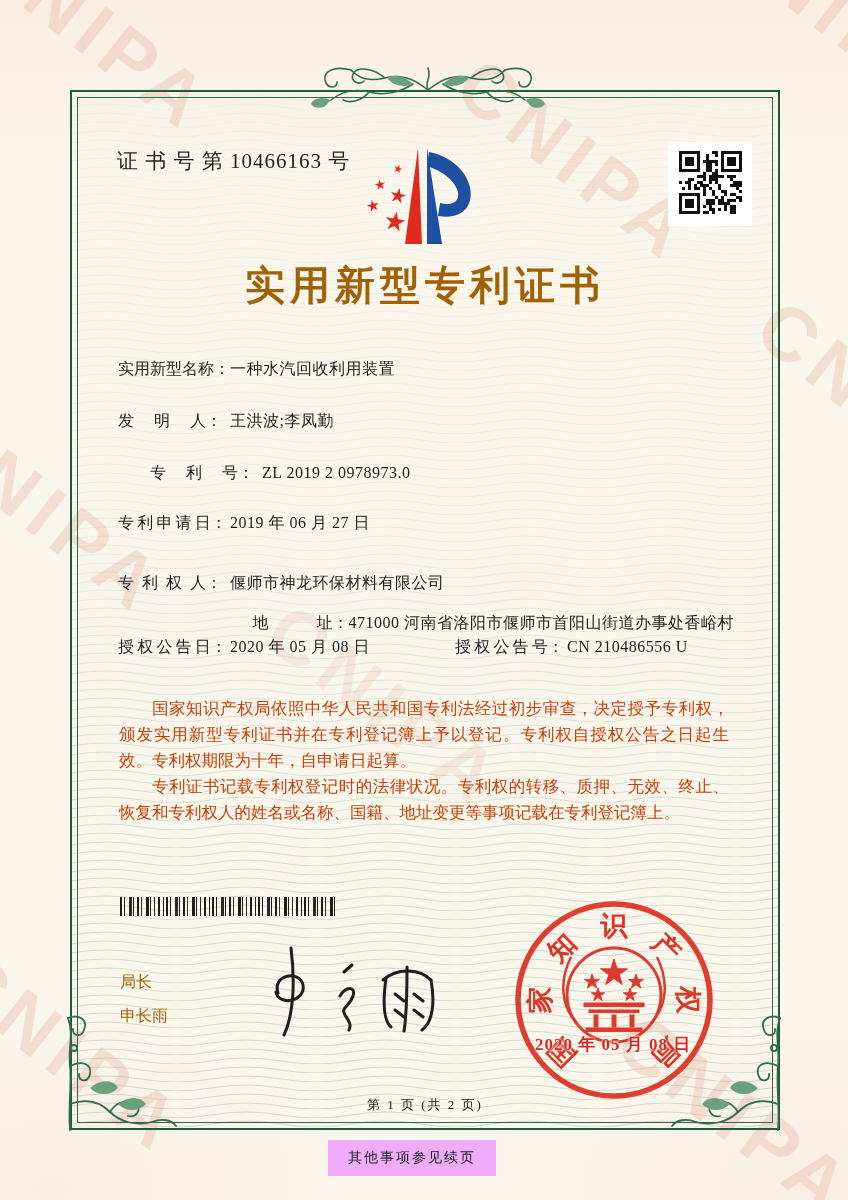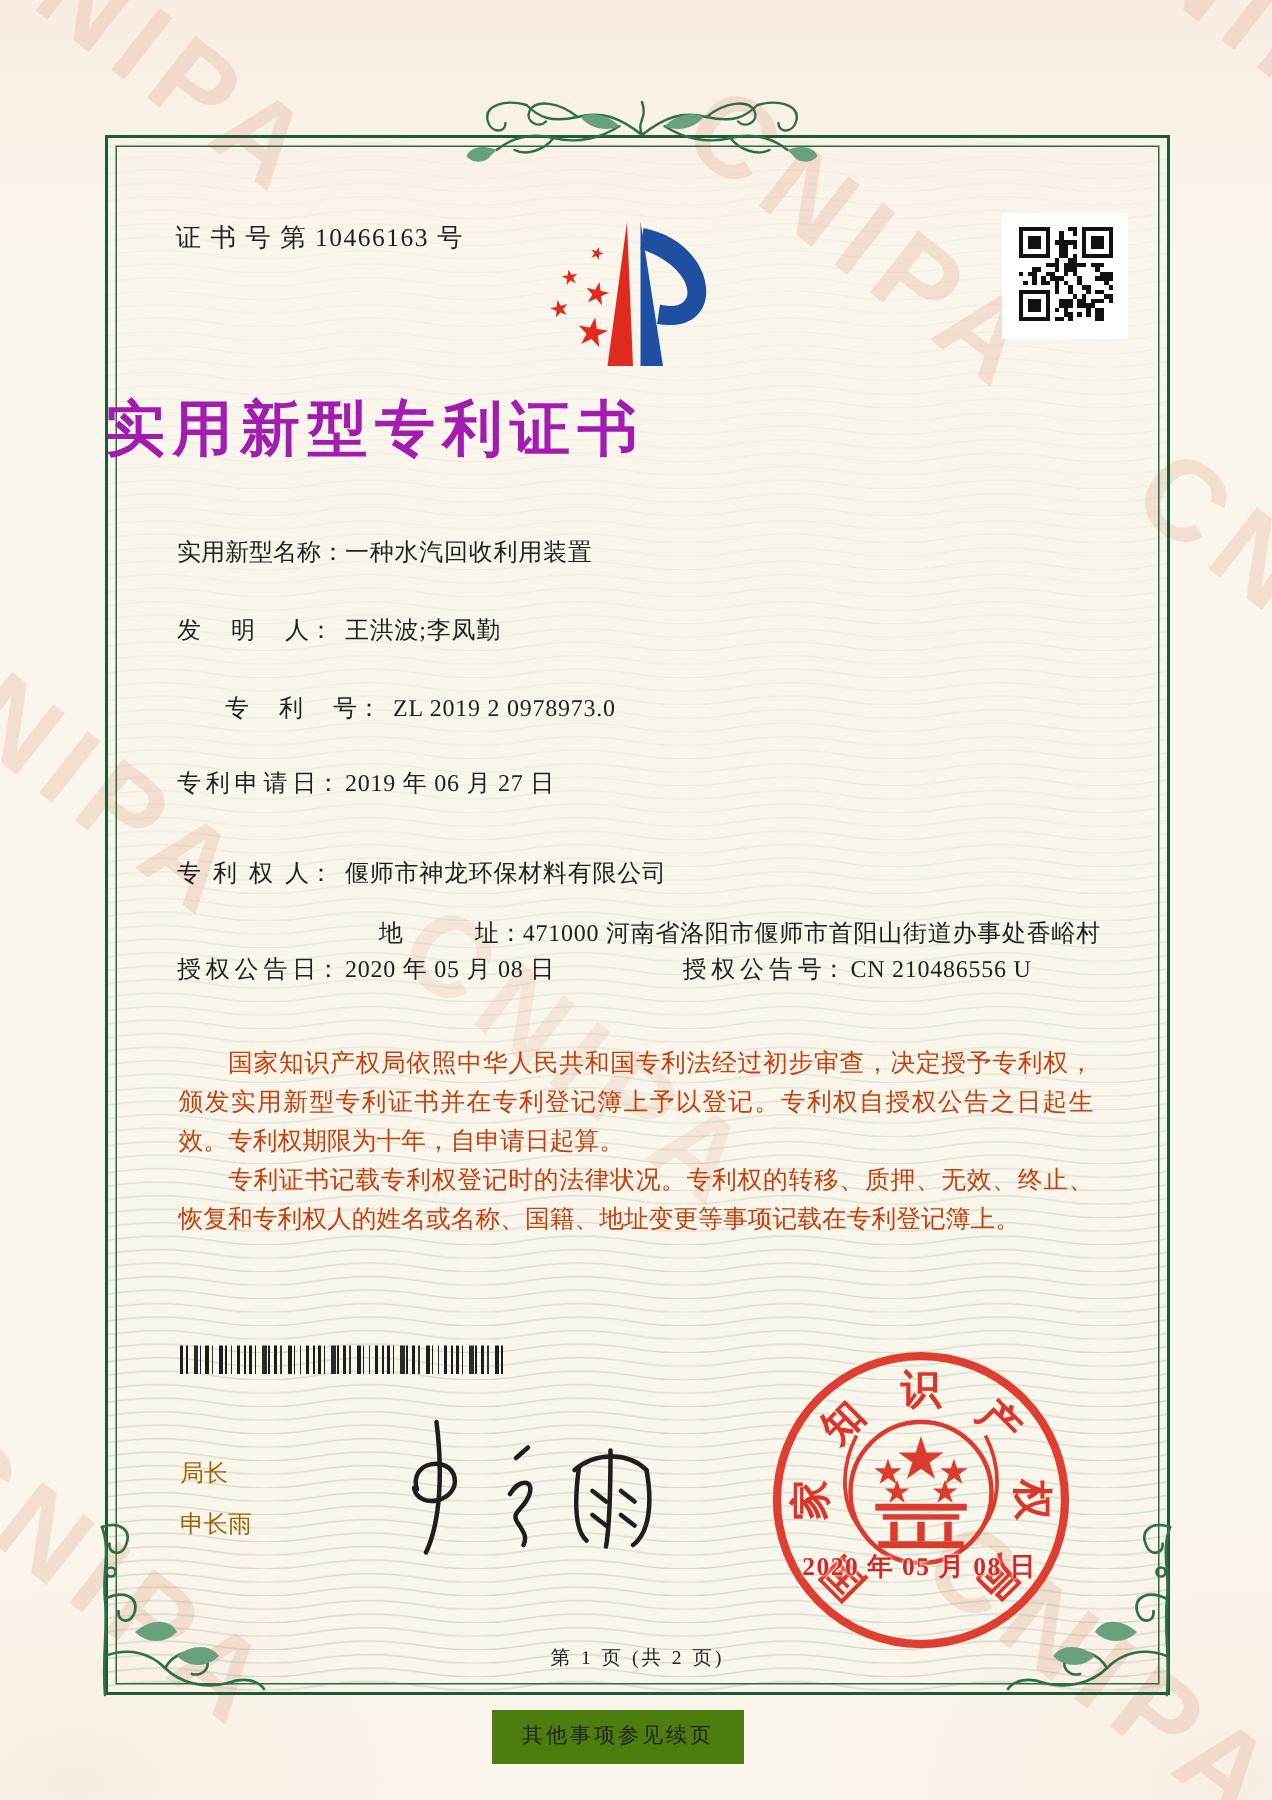"证 书 号 第 10466163" .cert-no { font-size: 17px -> 21px }
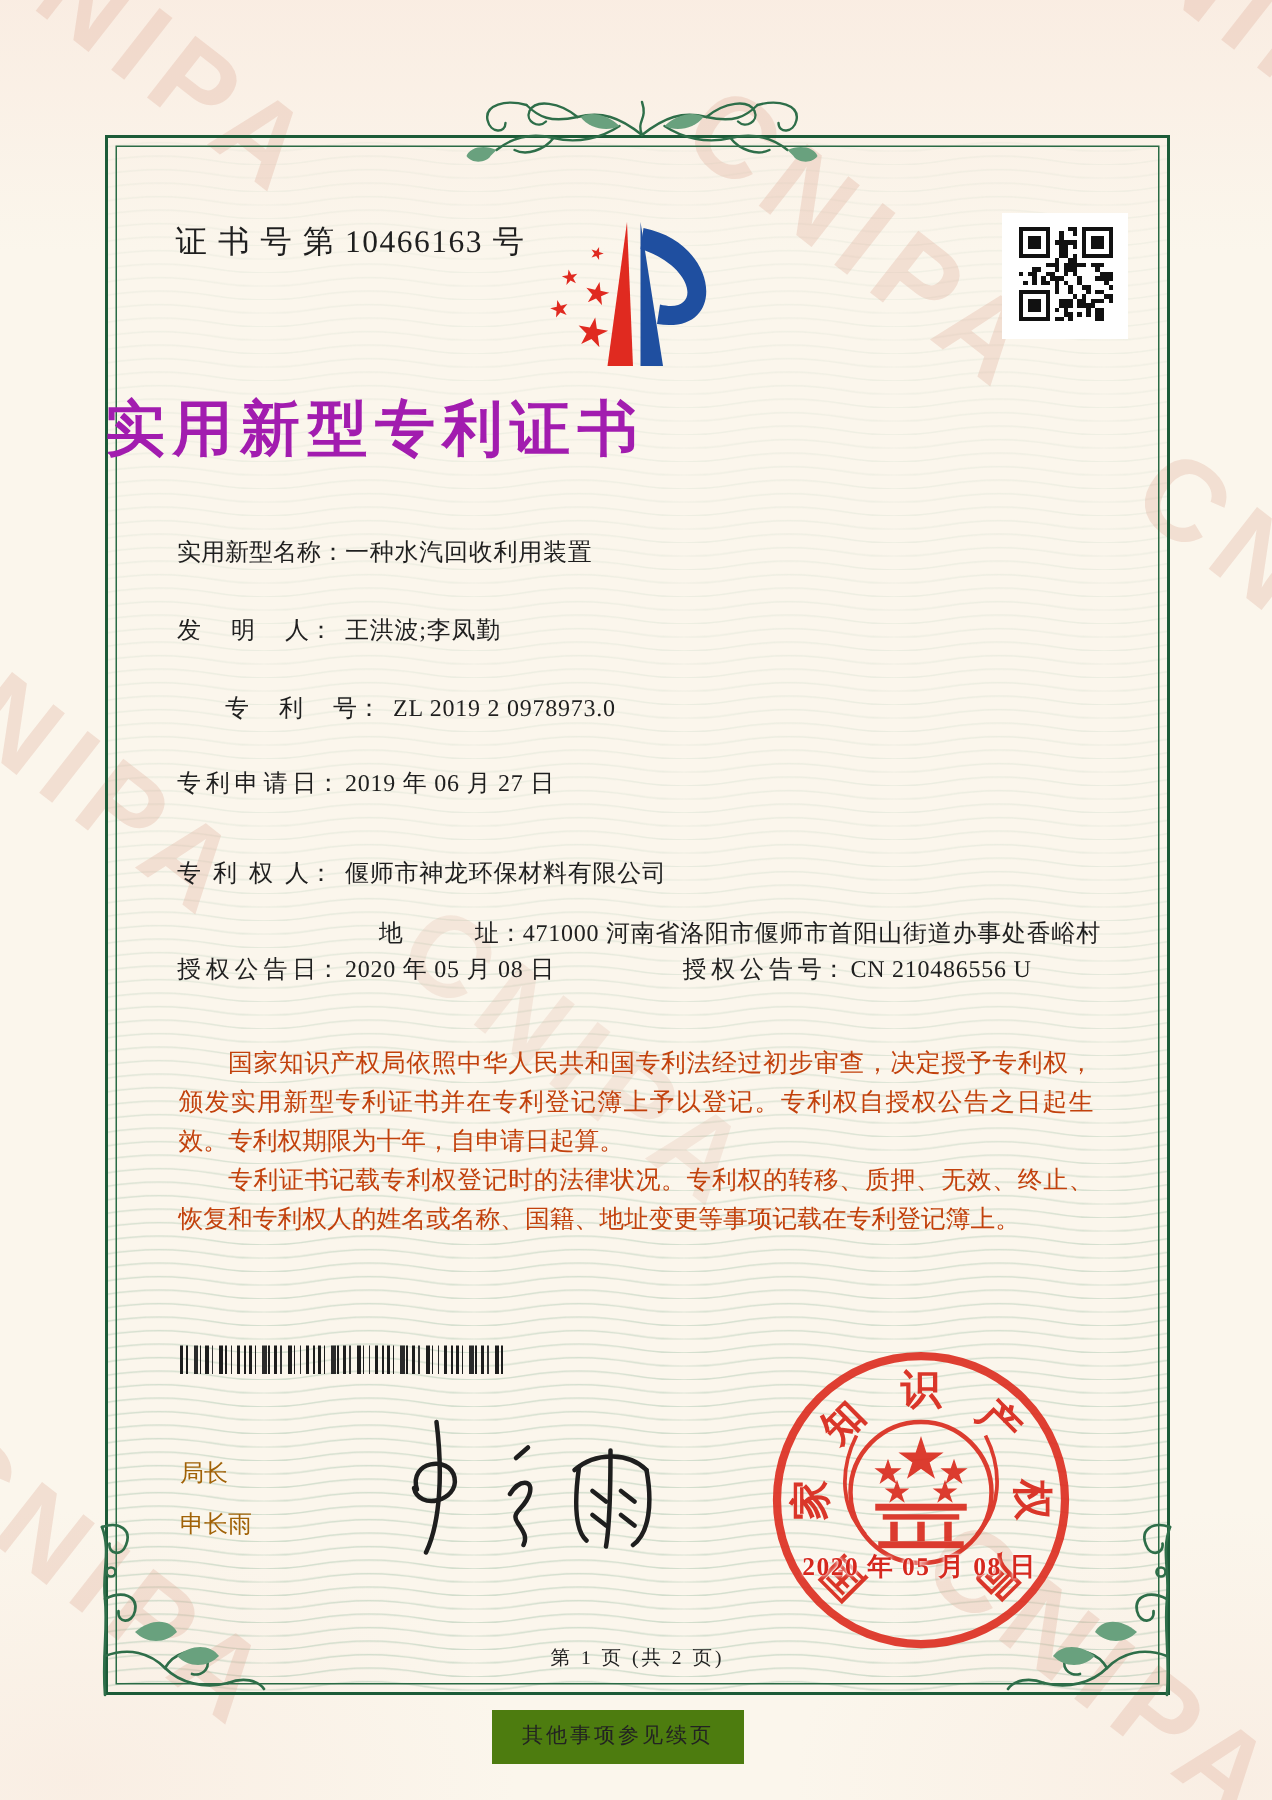"实用新型专利证书" .title { color: #a21caf -> #a16207; text-align: none -> center }
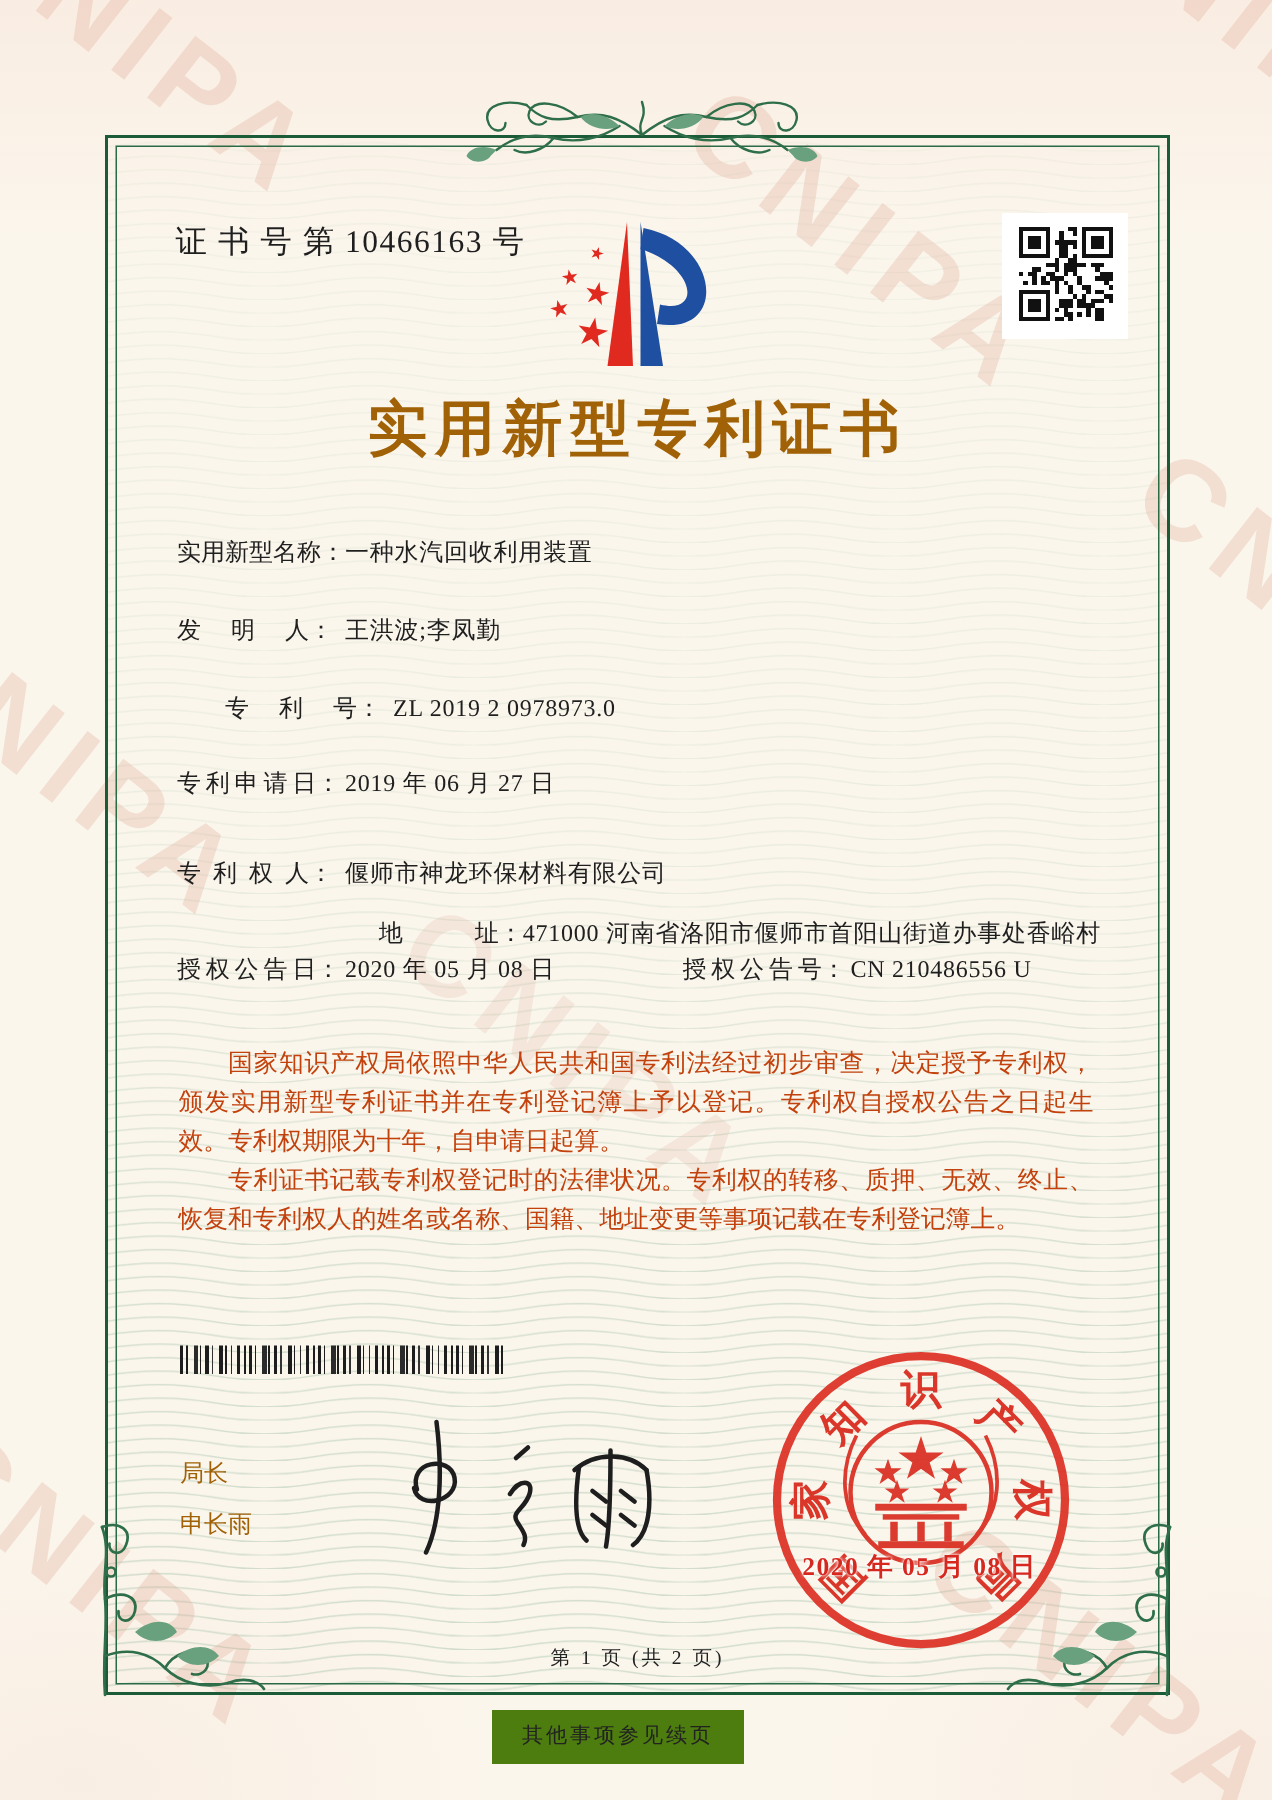"其他事项参见续页" .footer-note { background: #4d7c0f -> #f0abfc }
